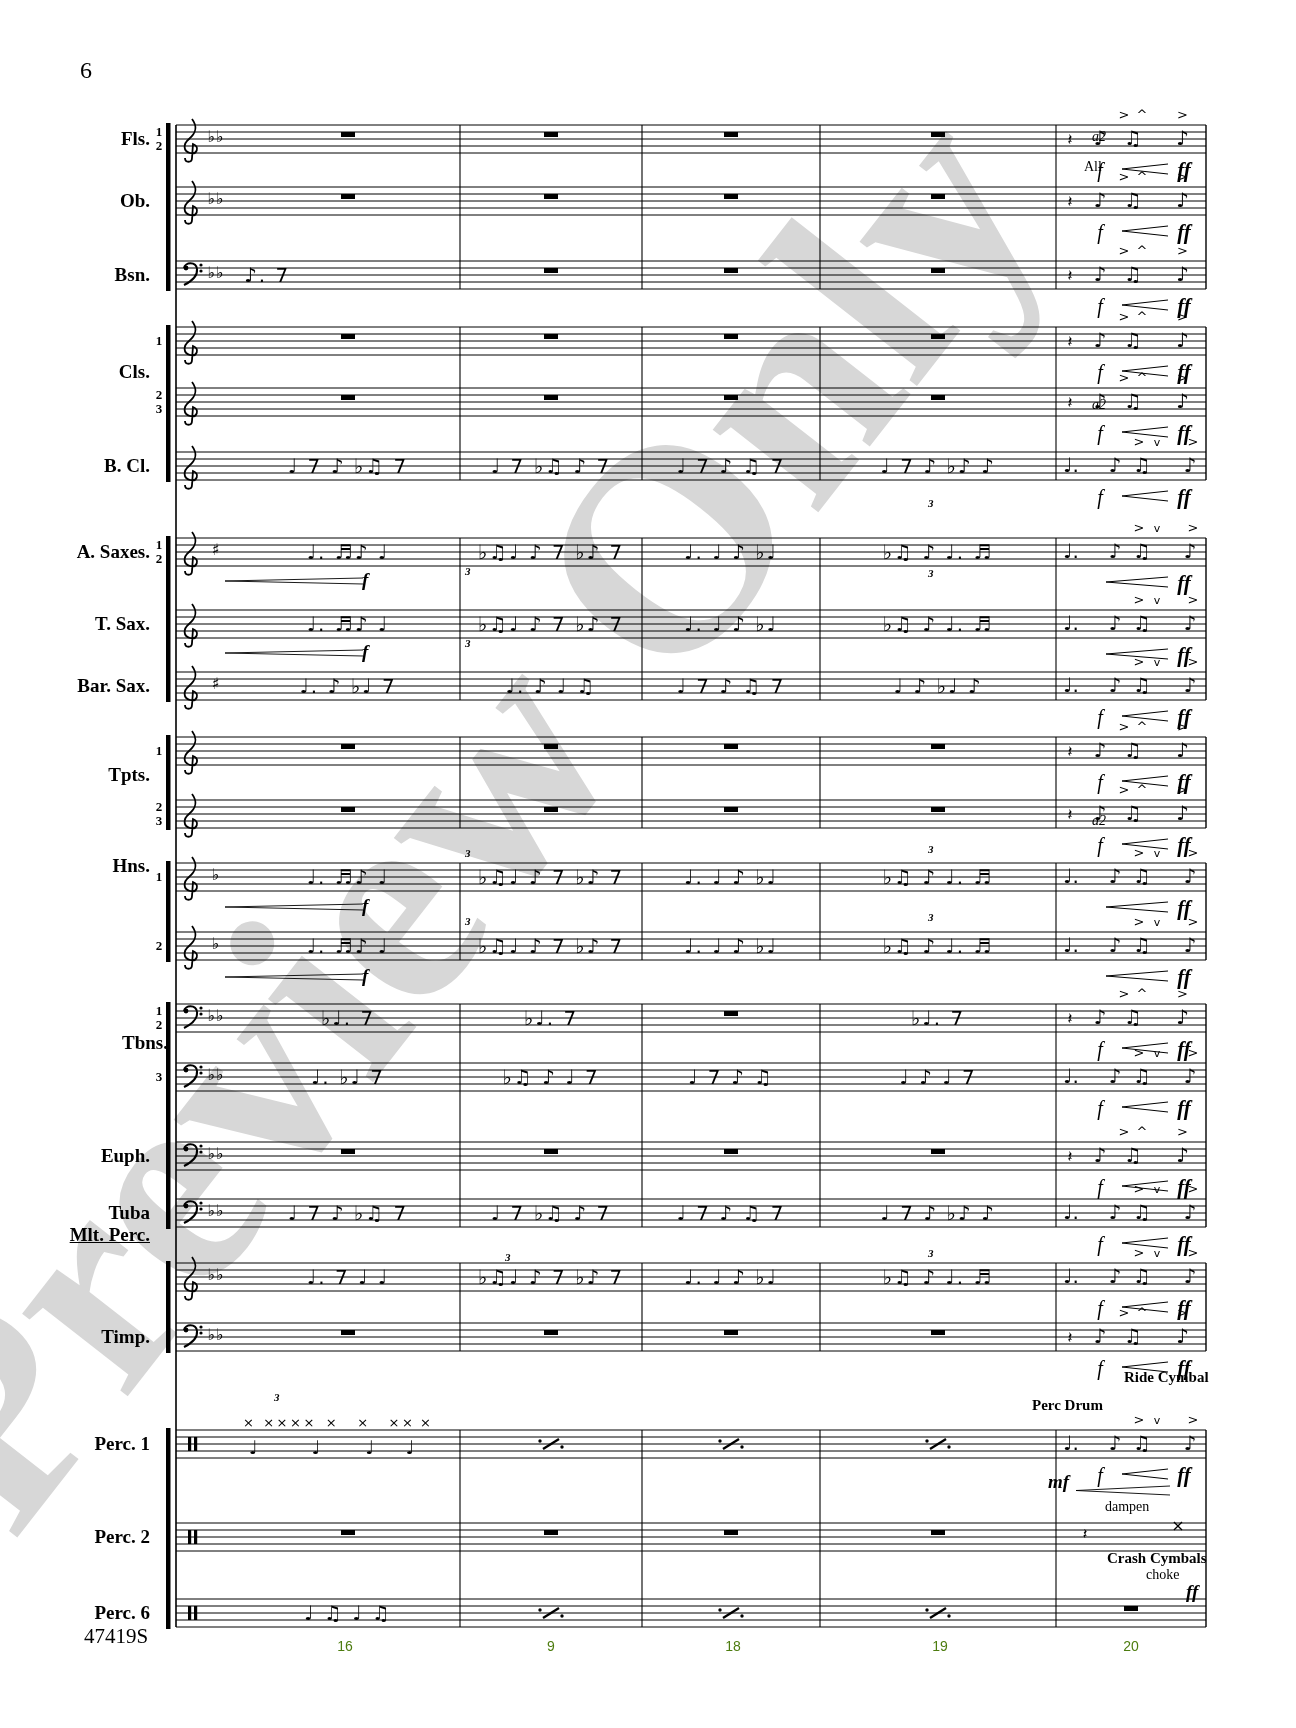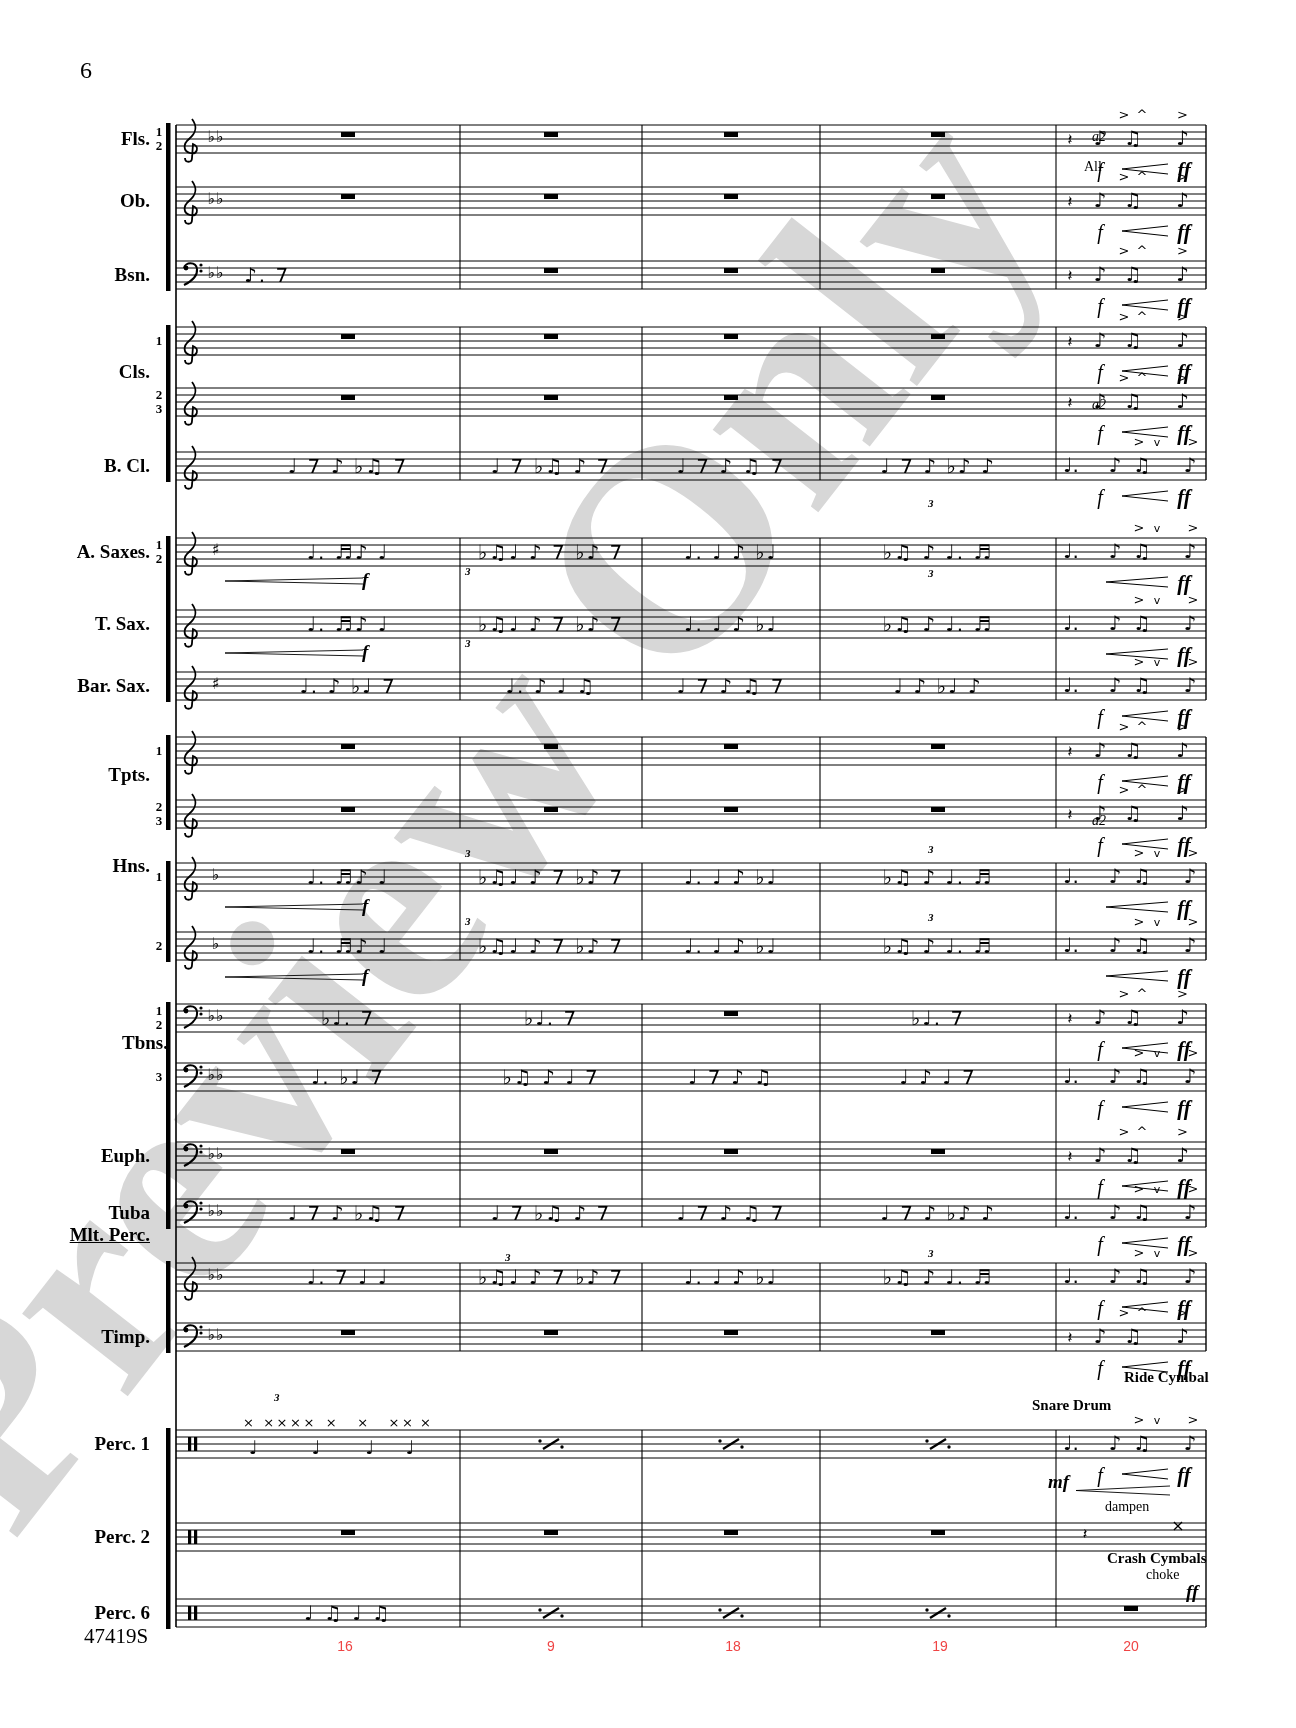"Snare Drum" span.a-bold { text: Snare -> Perc }
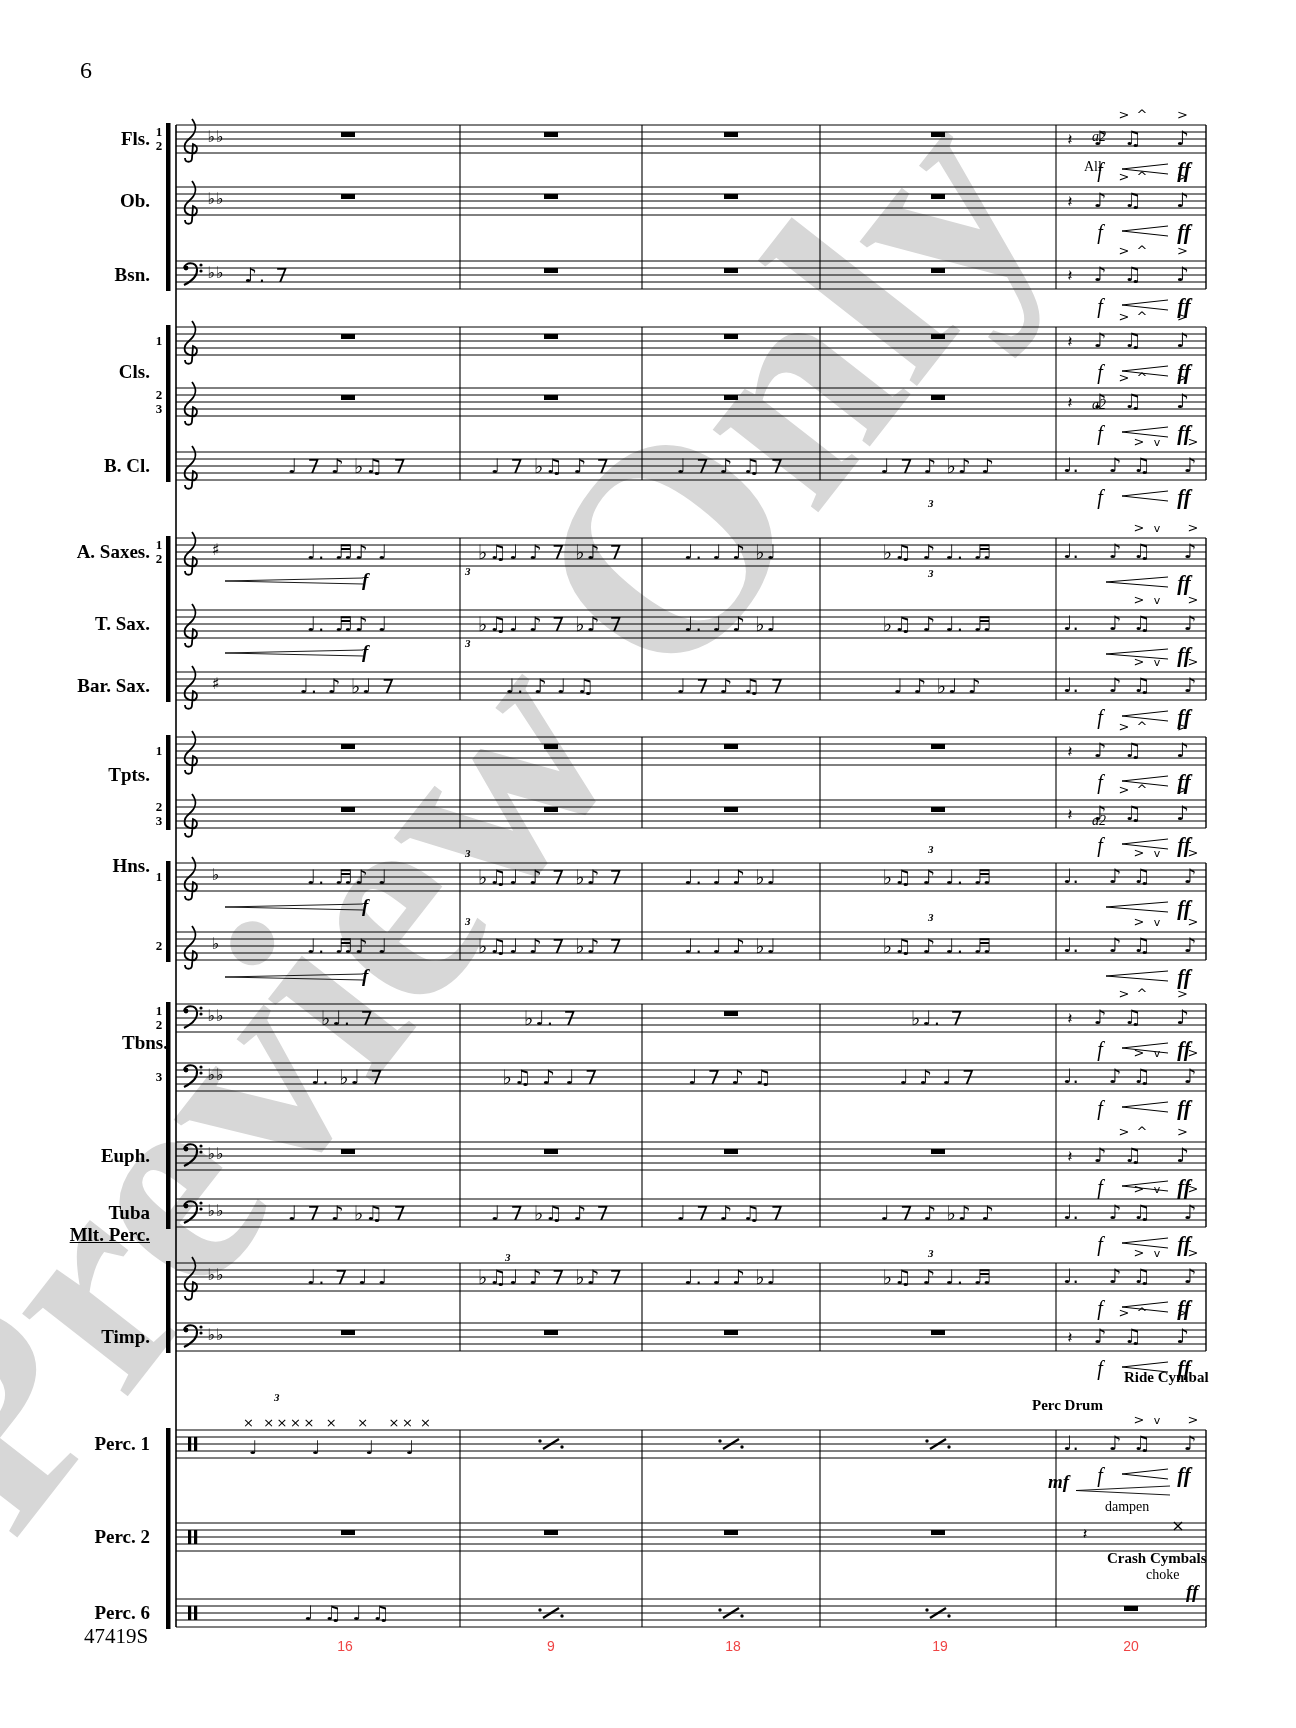"16" .mnum { color: #ef4444 -> #4d7c0f }
